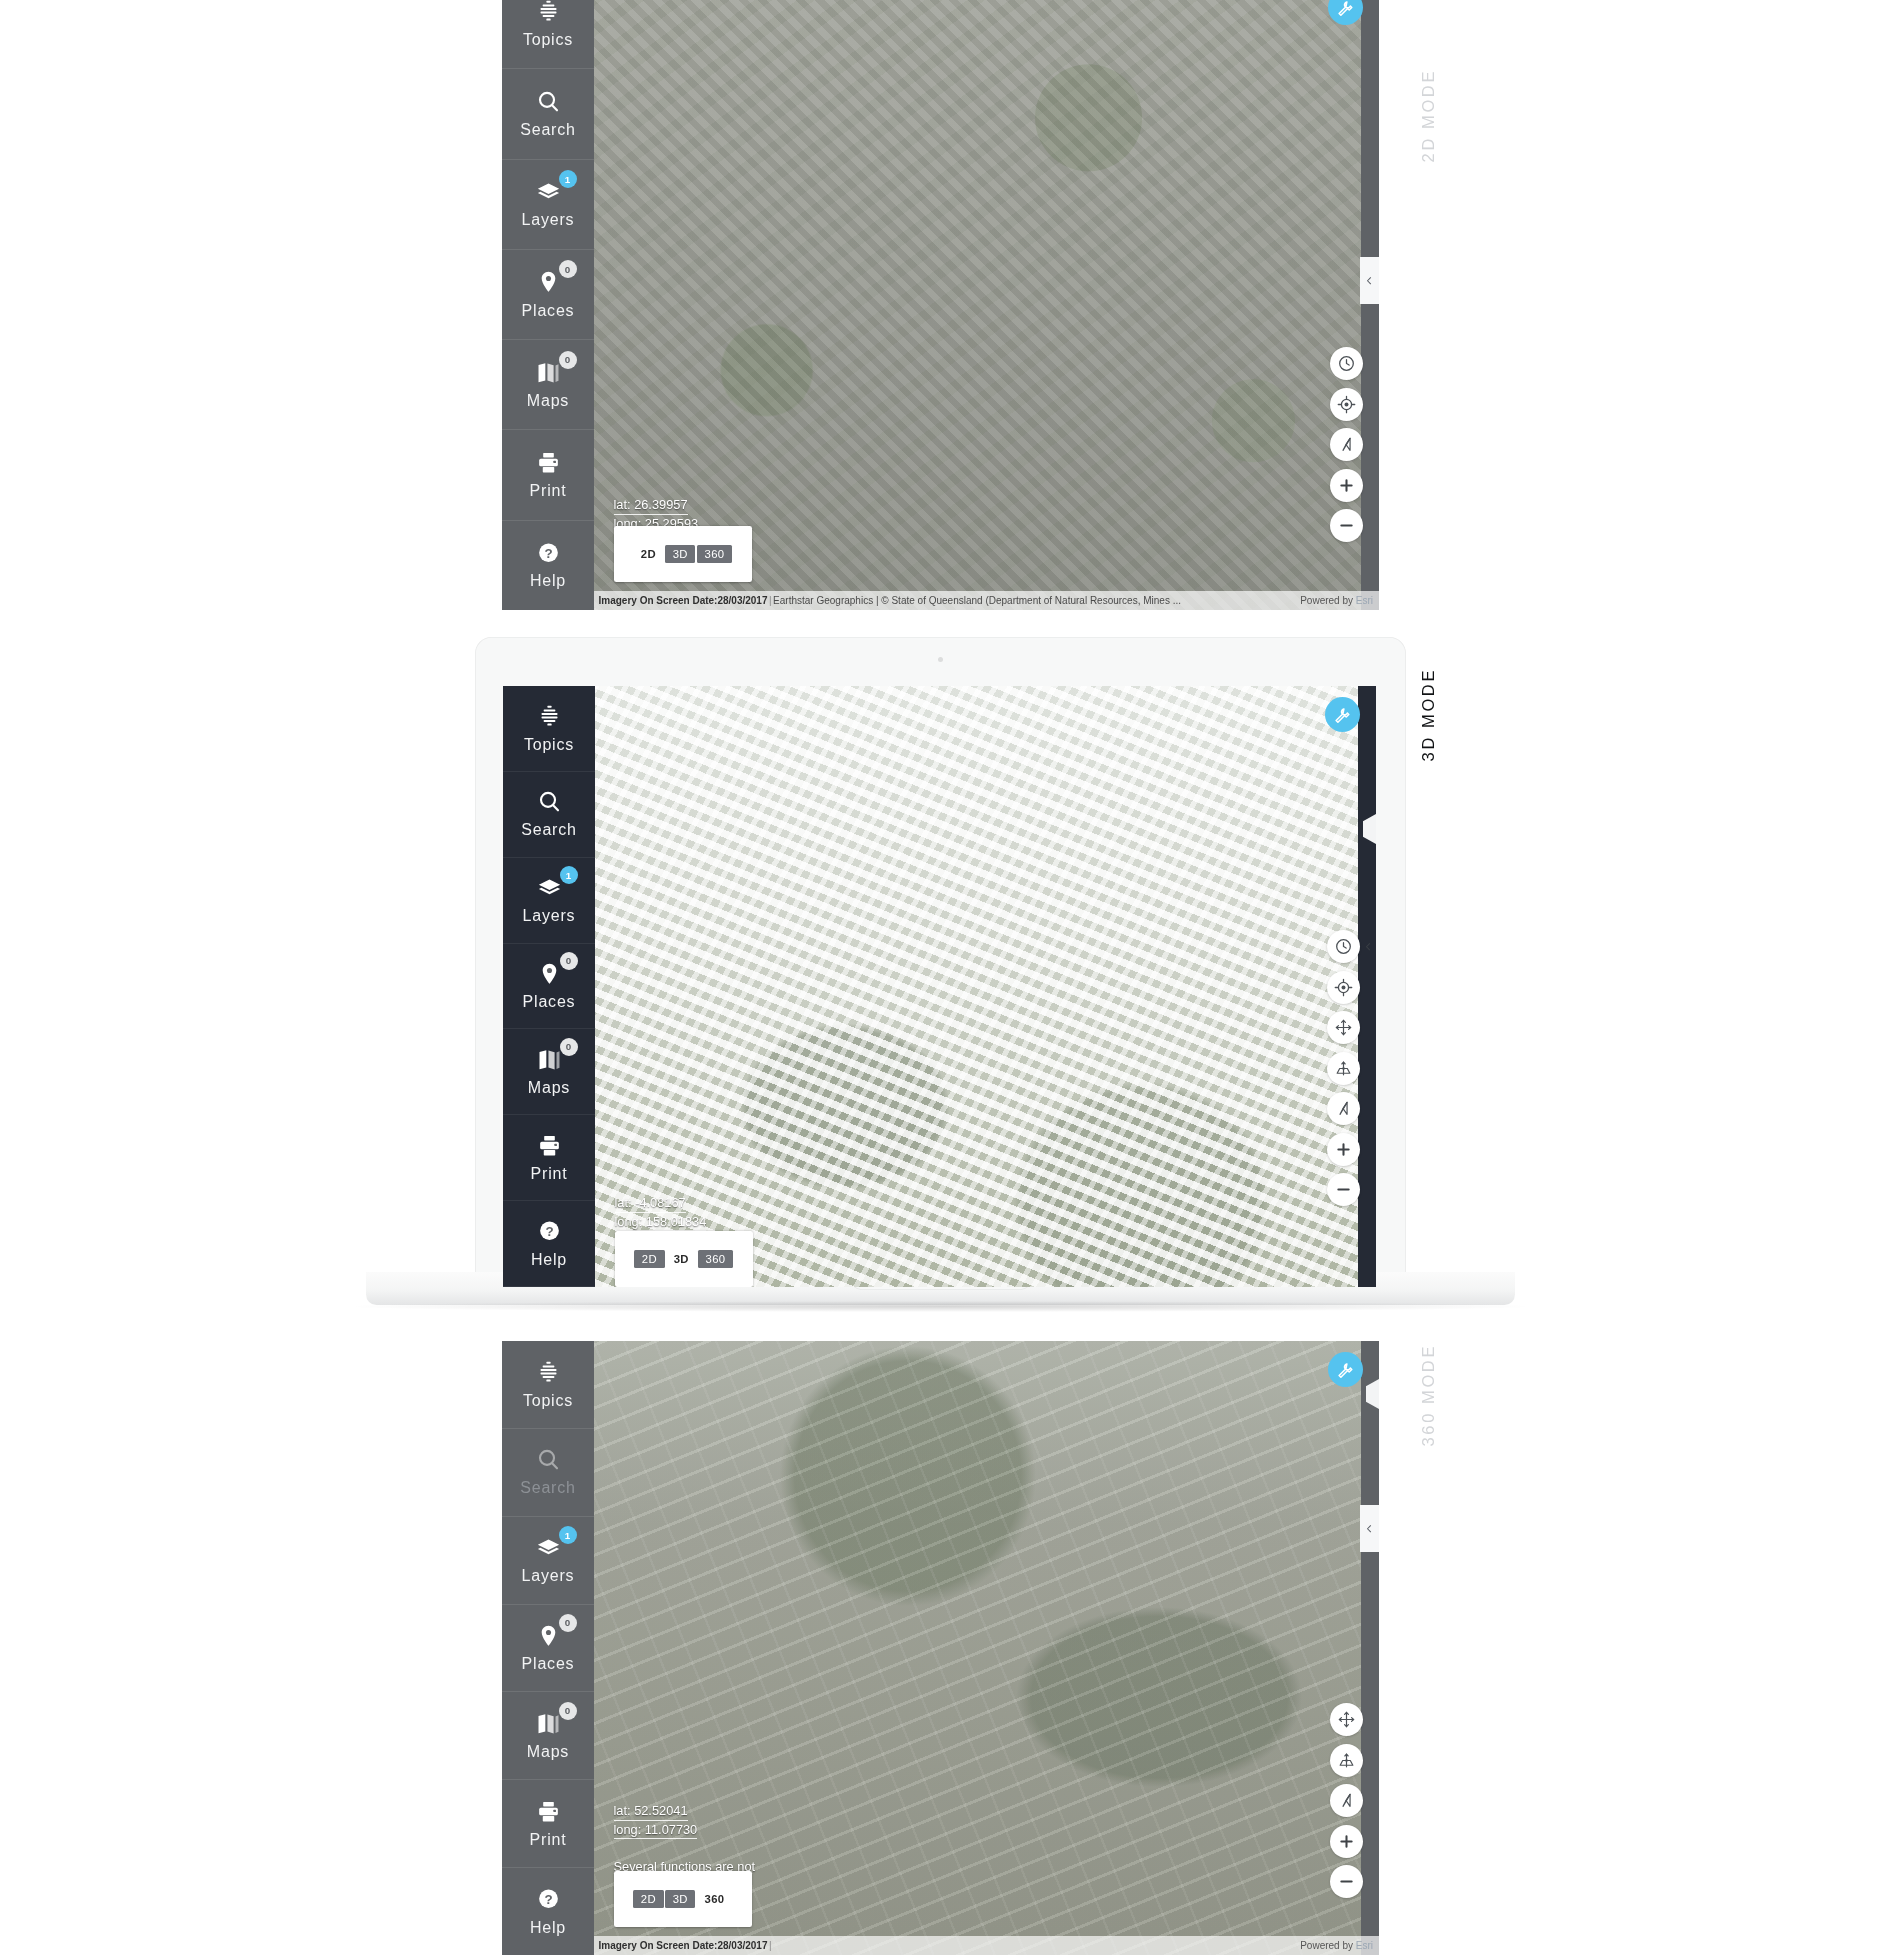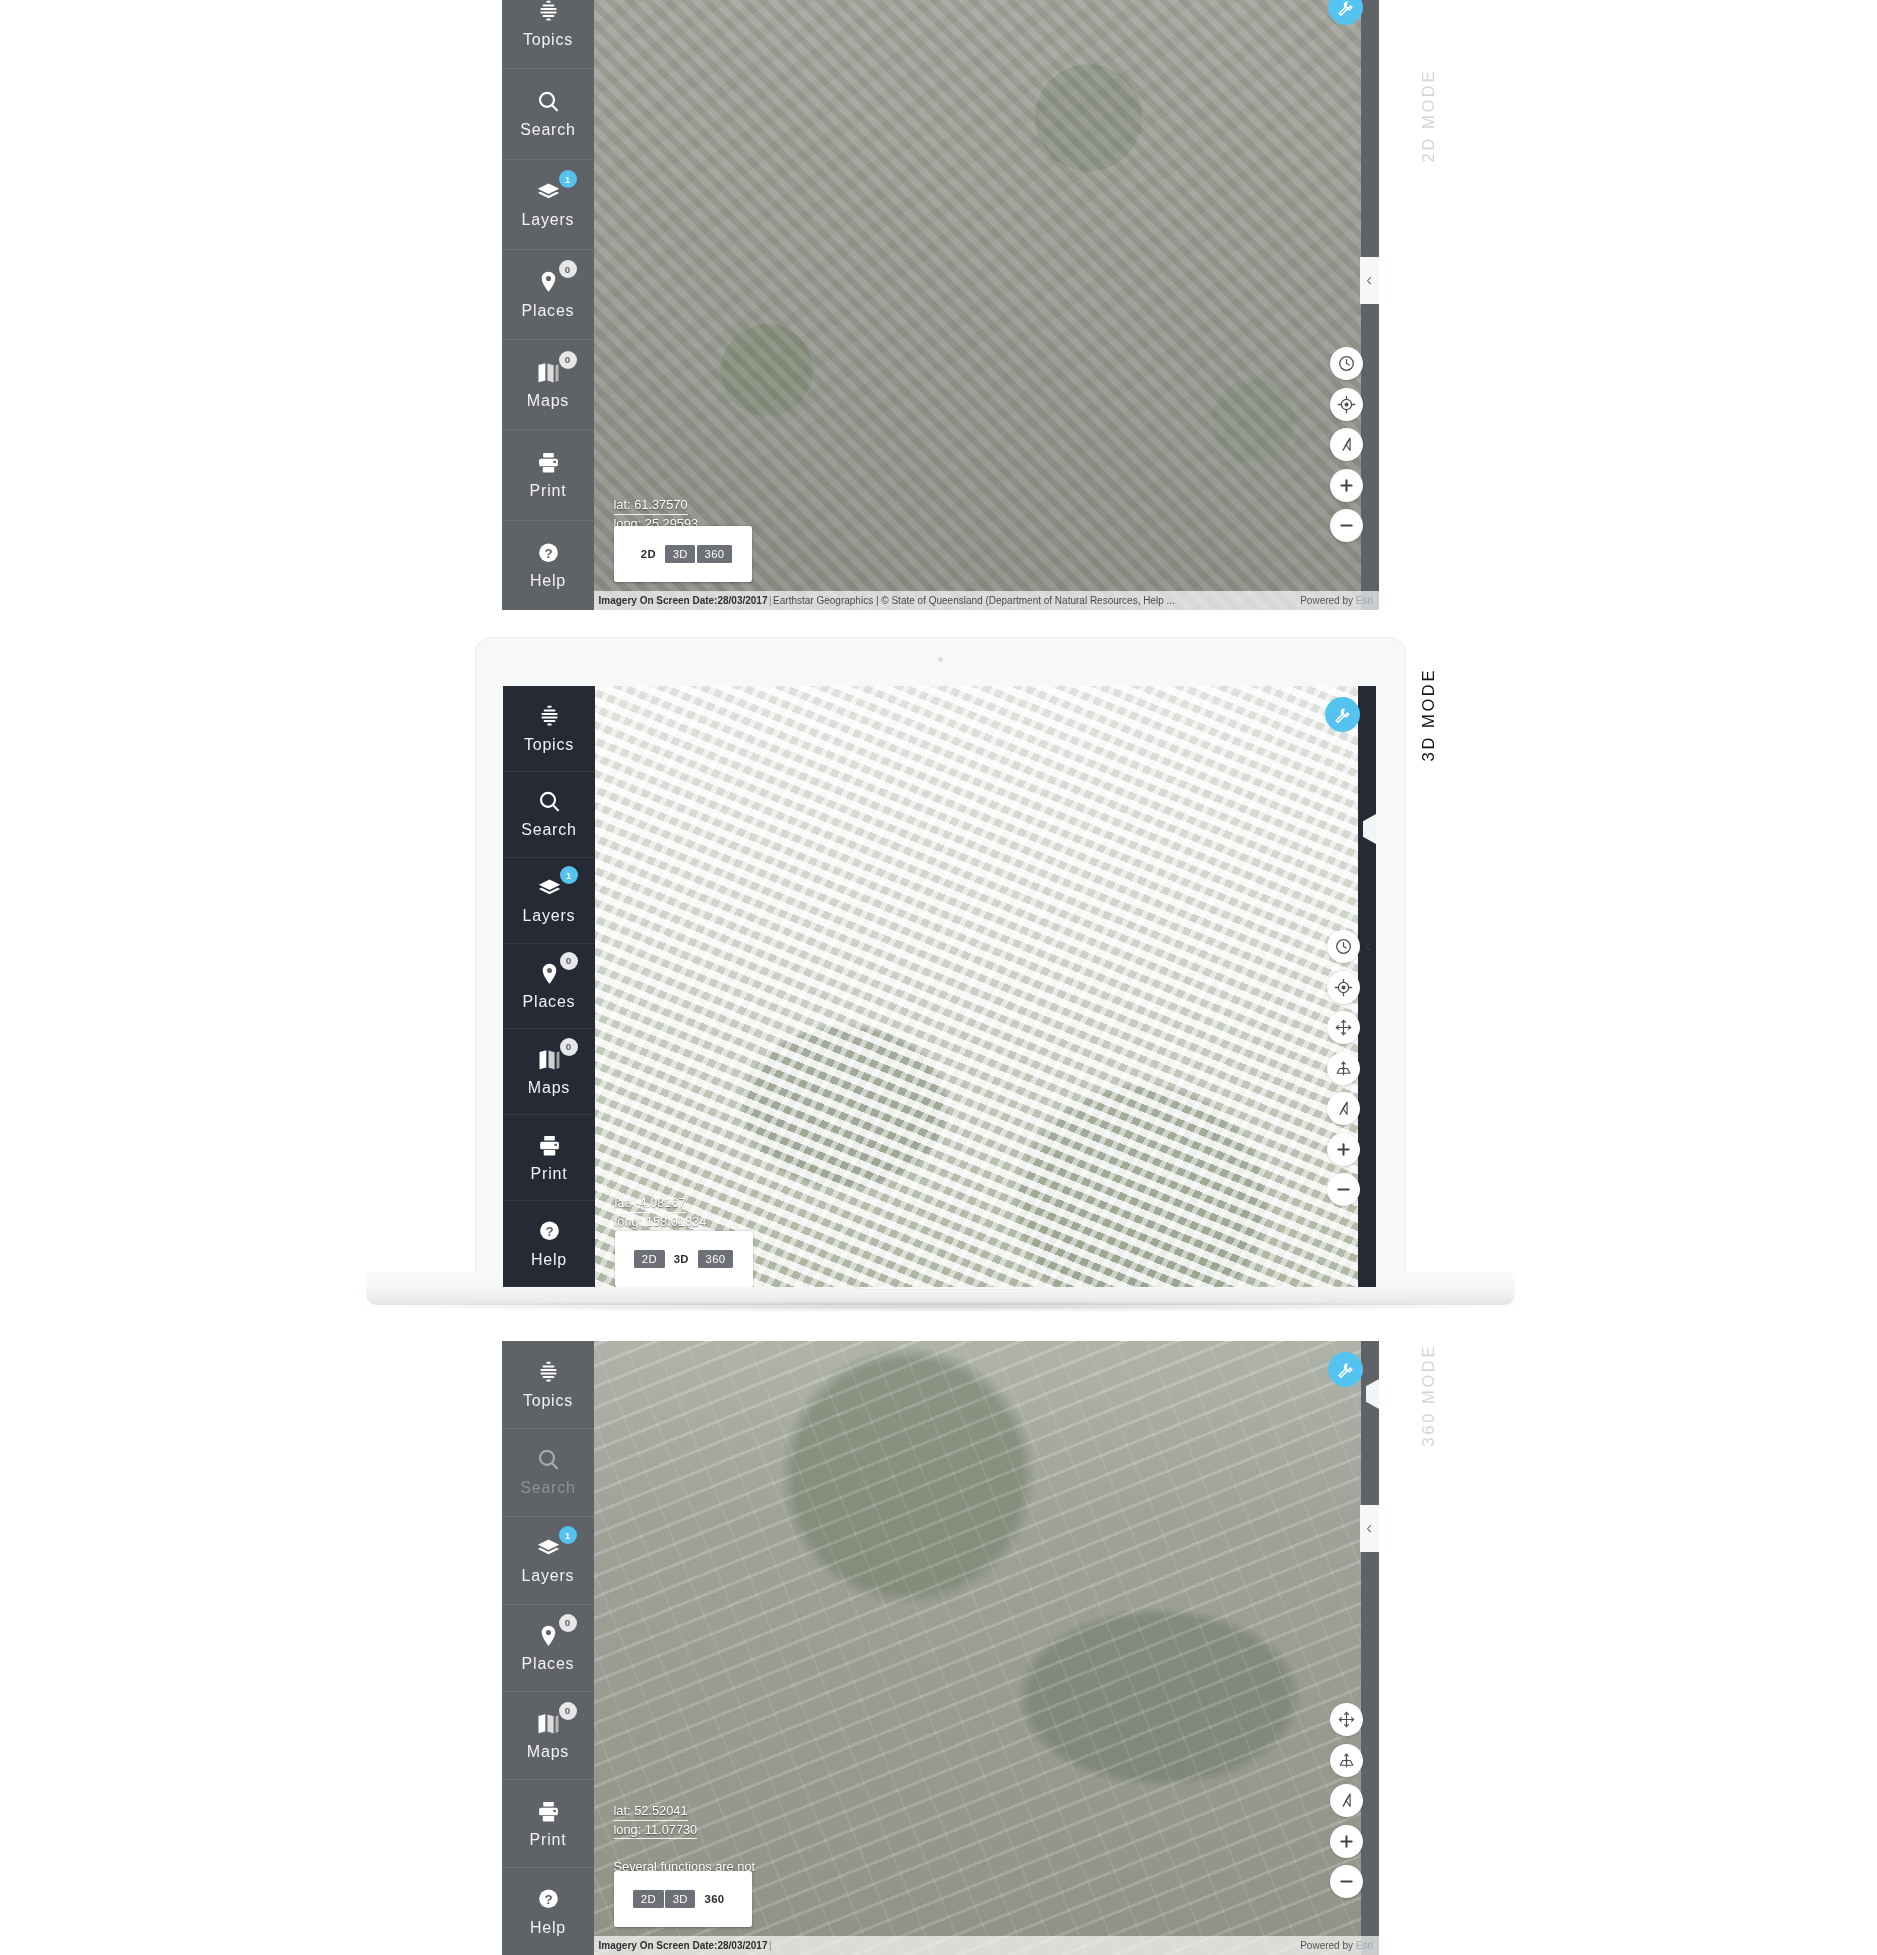"lat: 61.37570" span { text: 61.37570 -> 26.39957 }
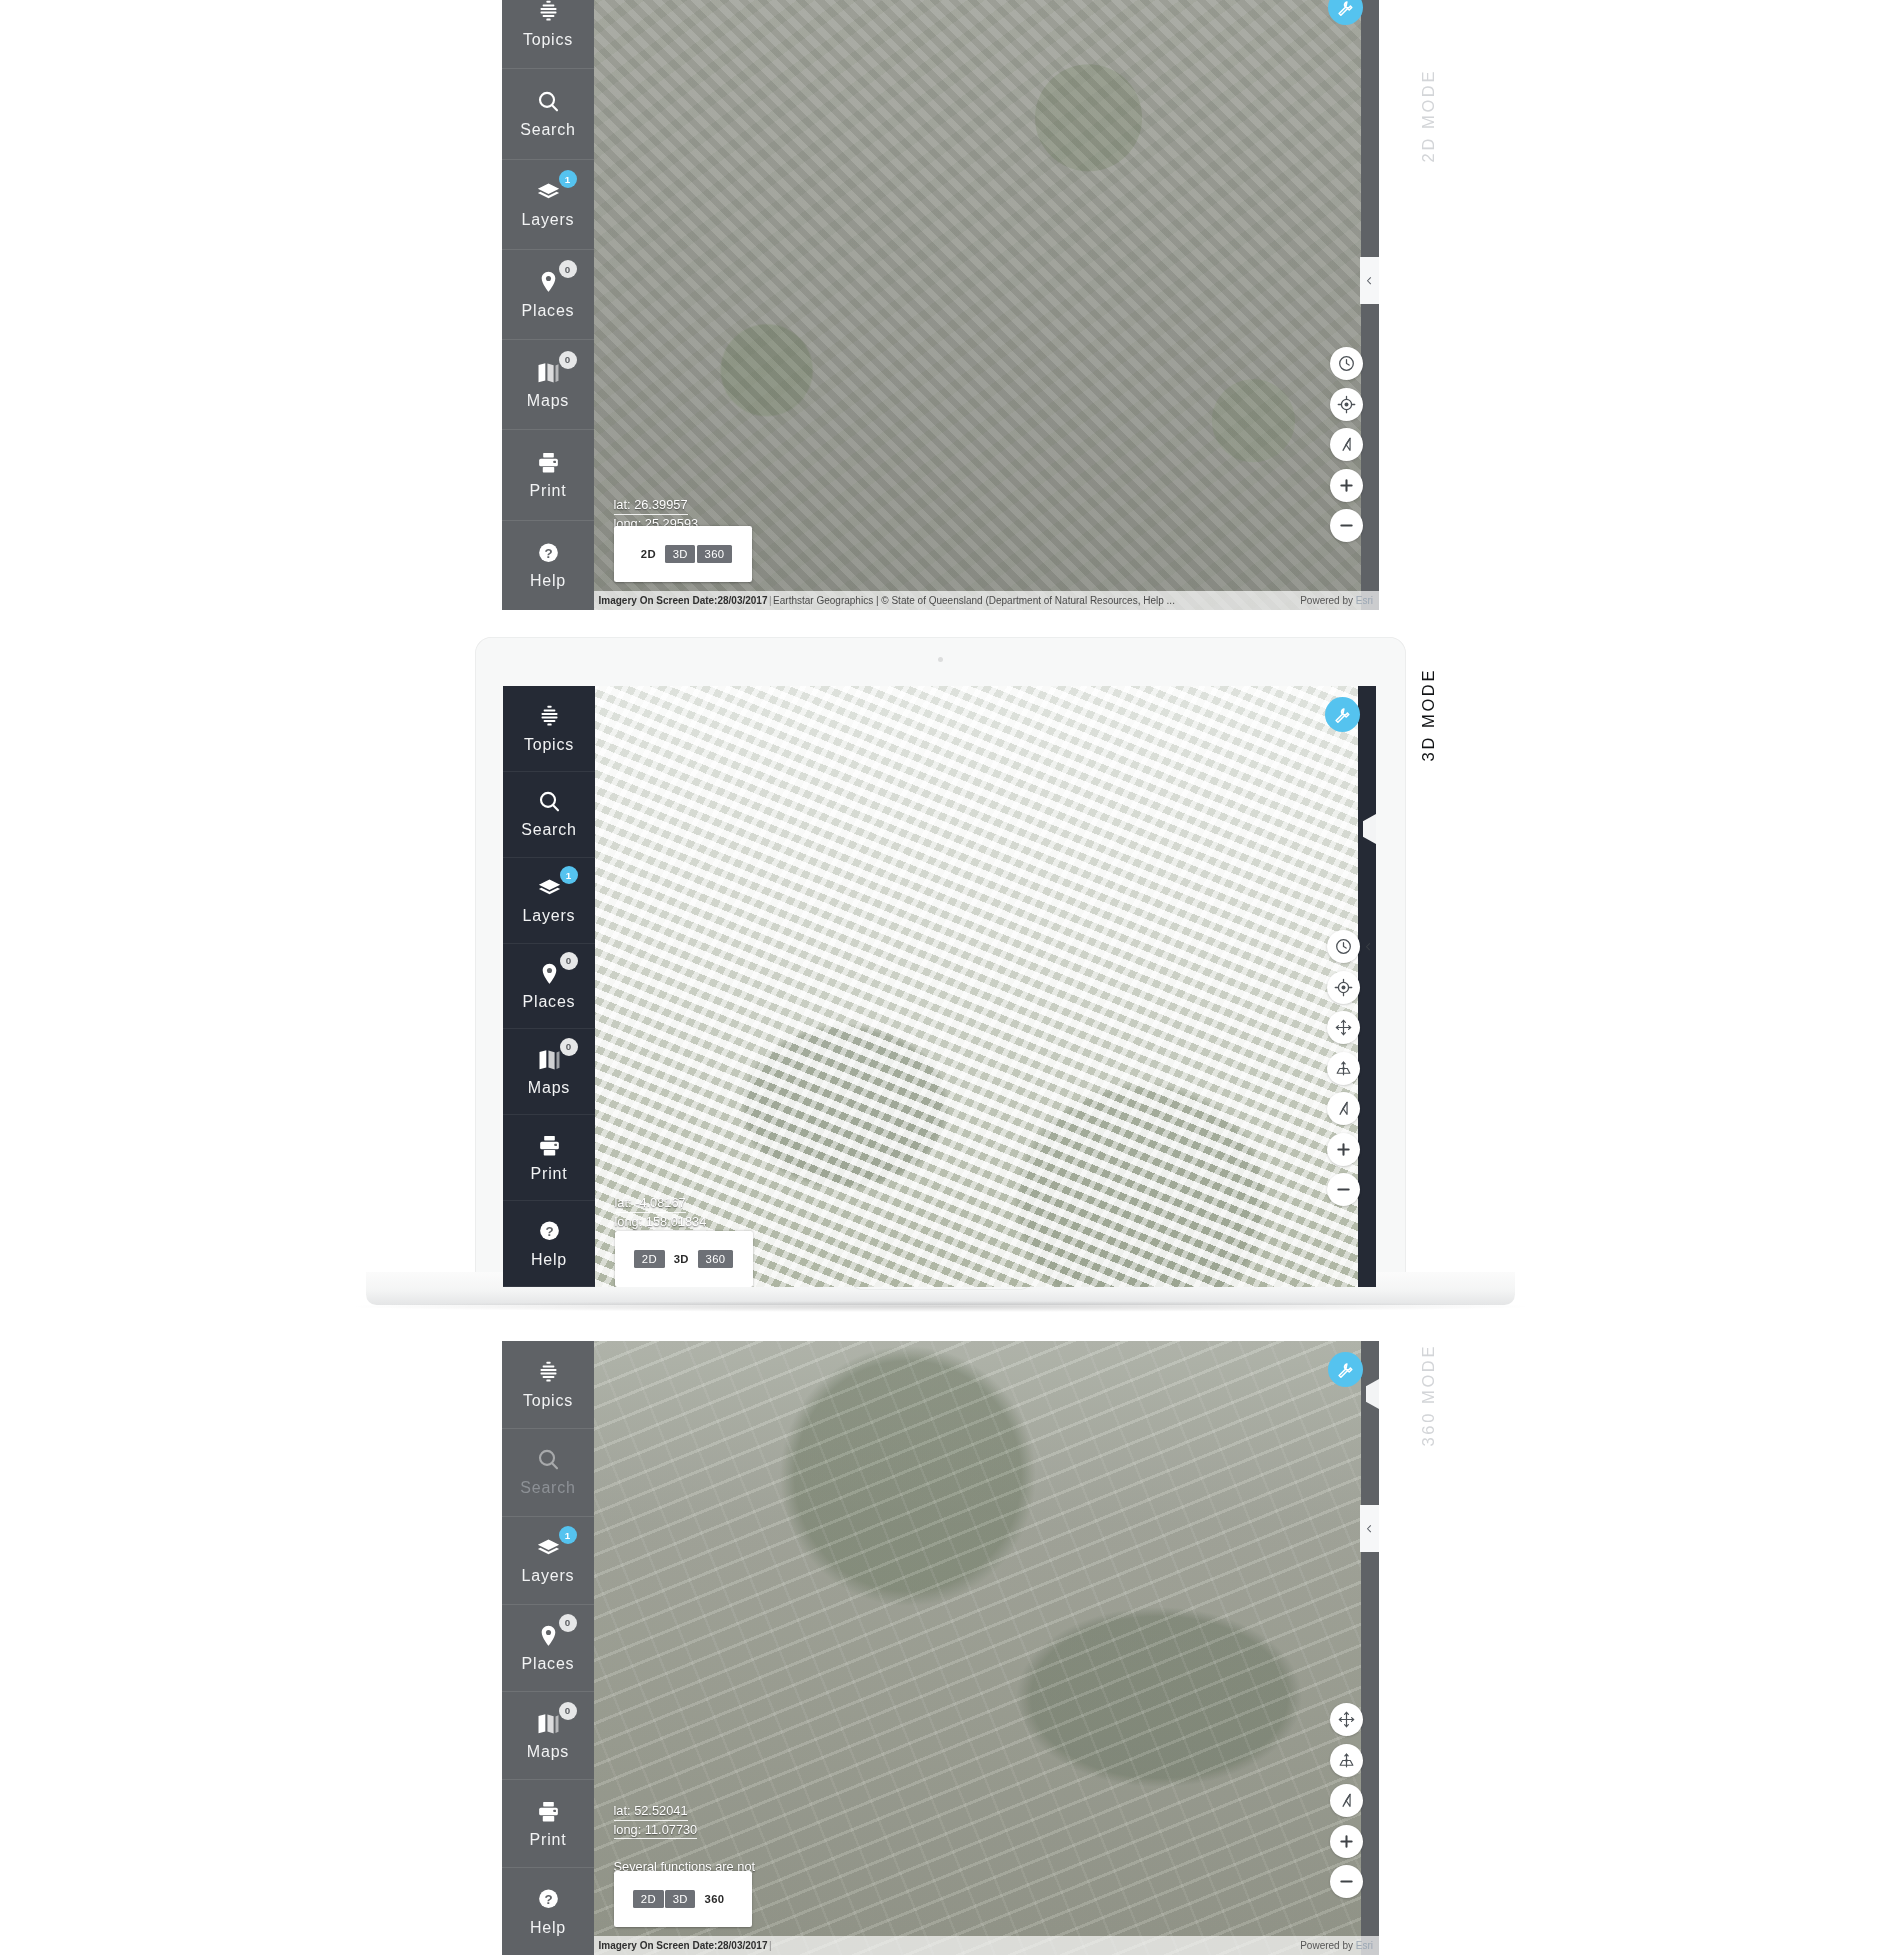"Earthstar Geographics | © State" span.dim { text: Help -> Mines }
